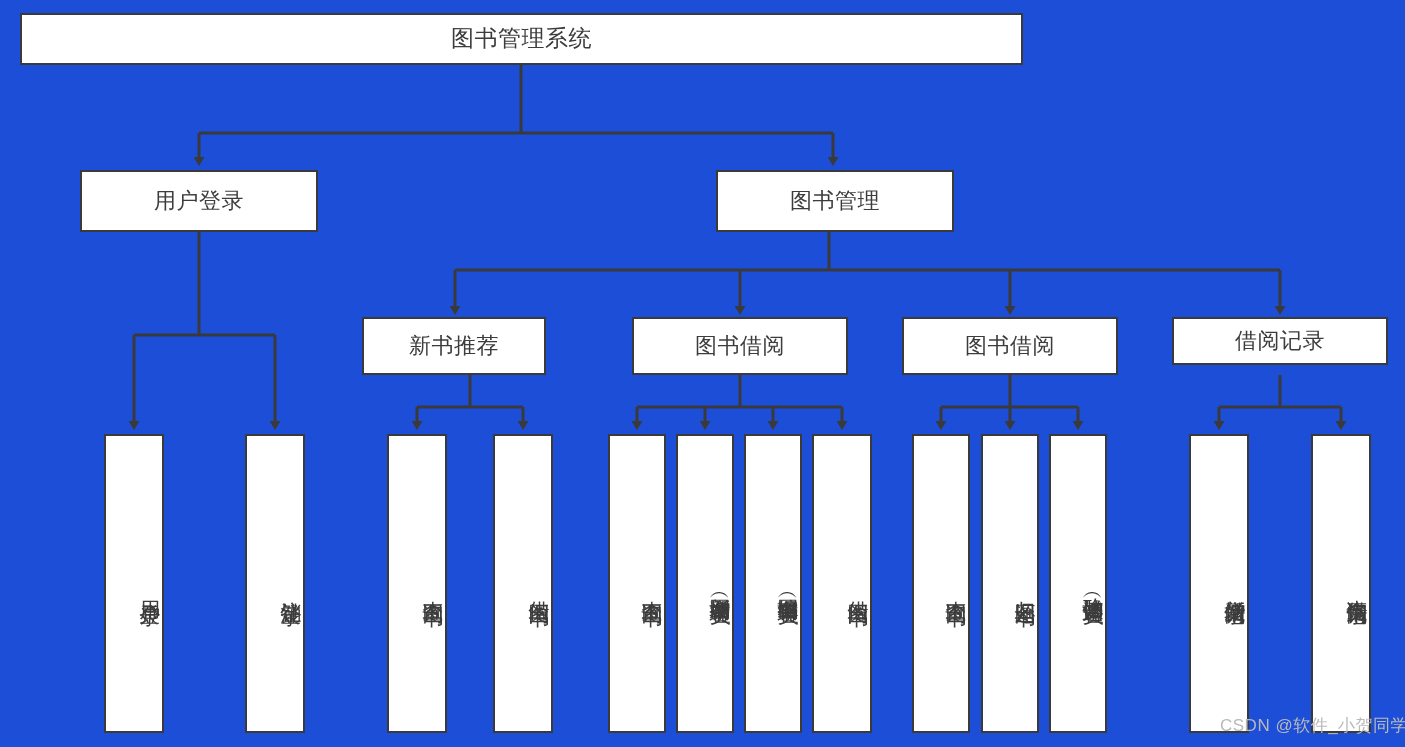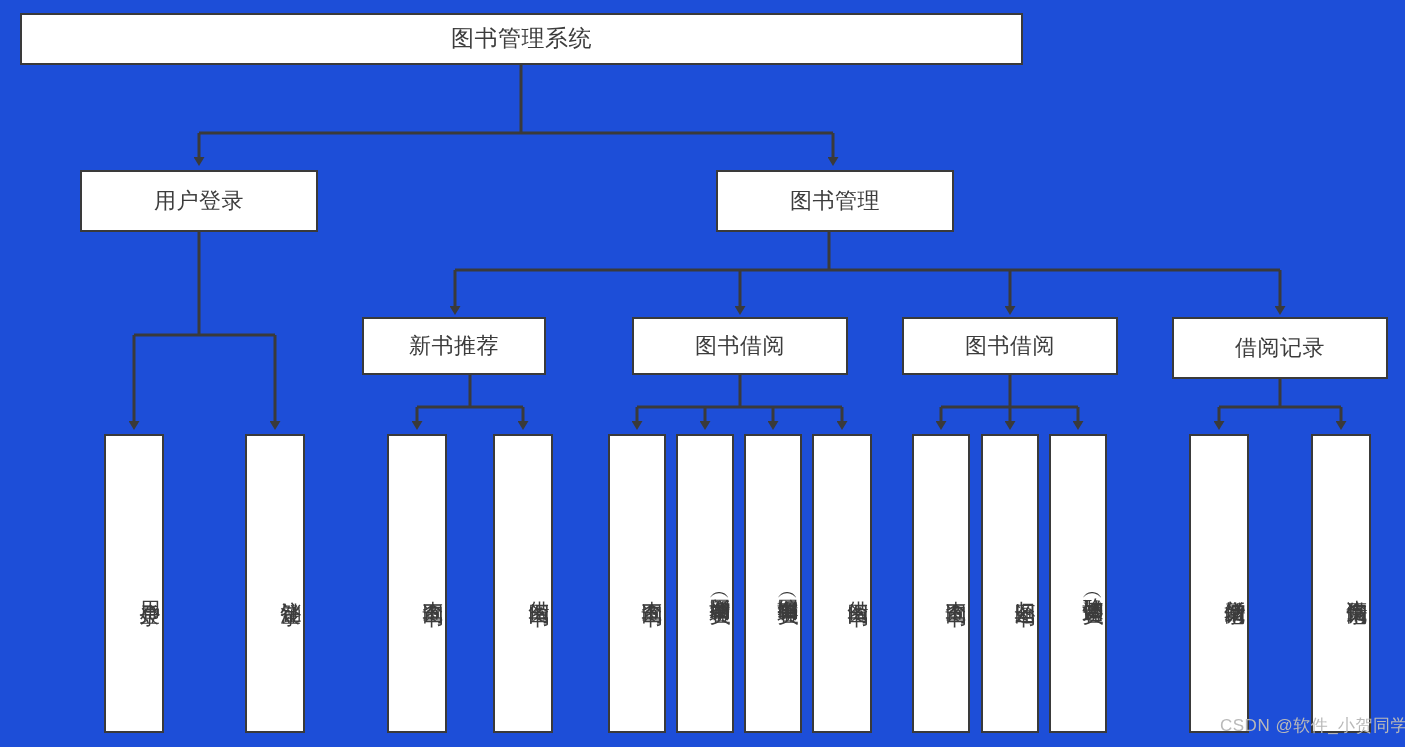"借阅记录" div.node { height: 62px -> 48px }
